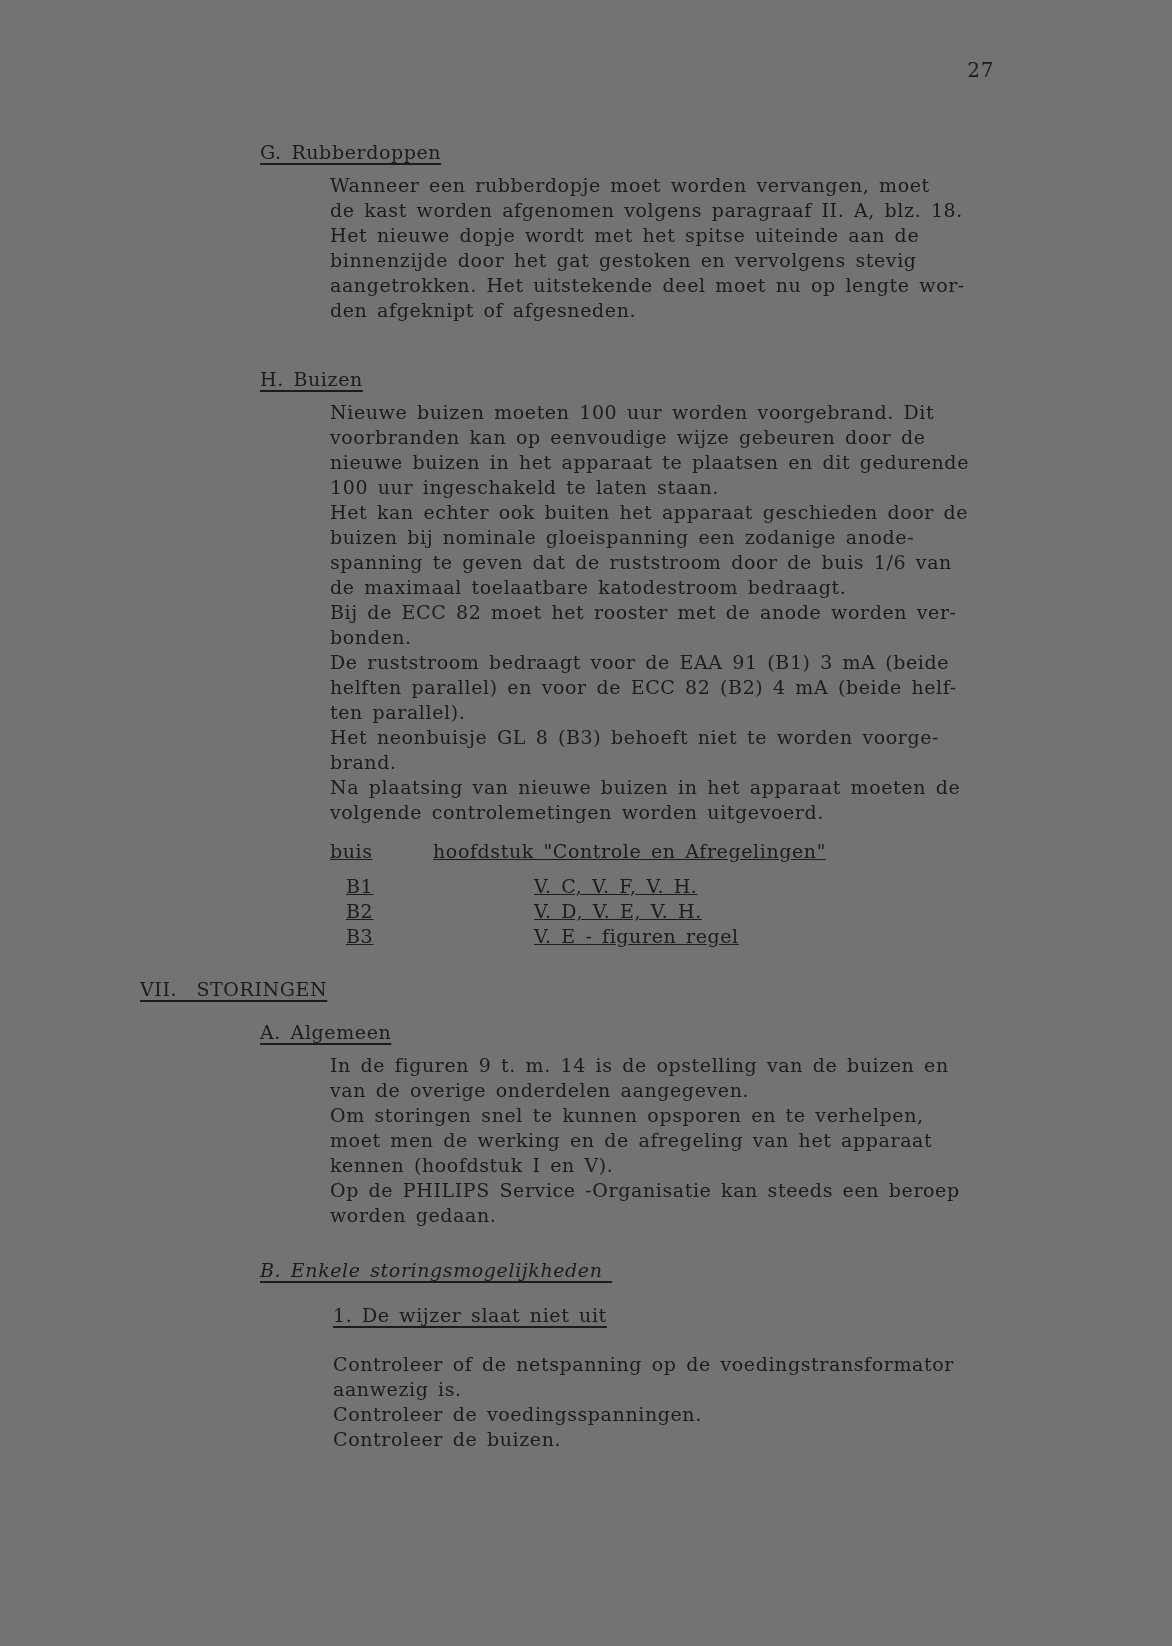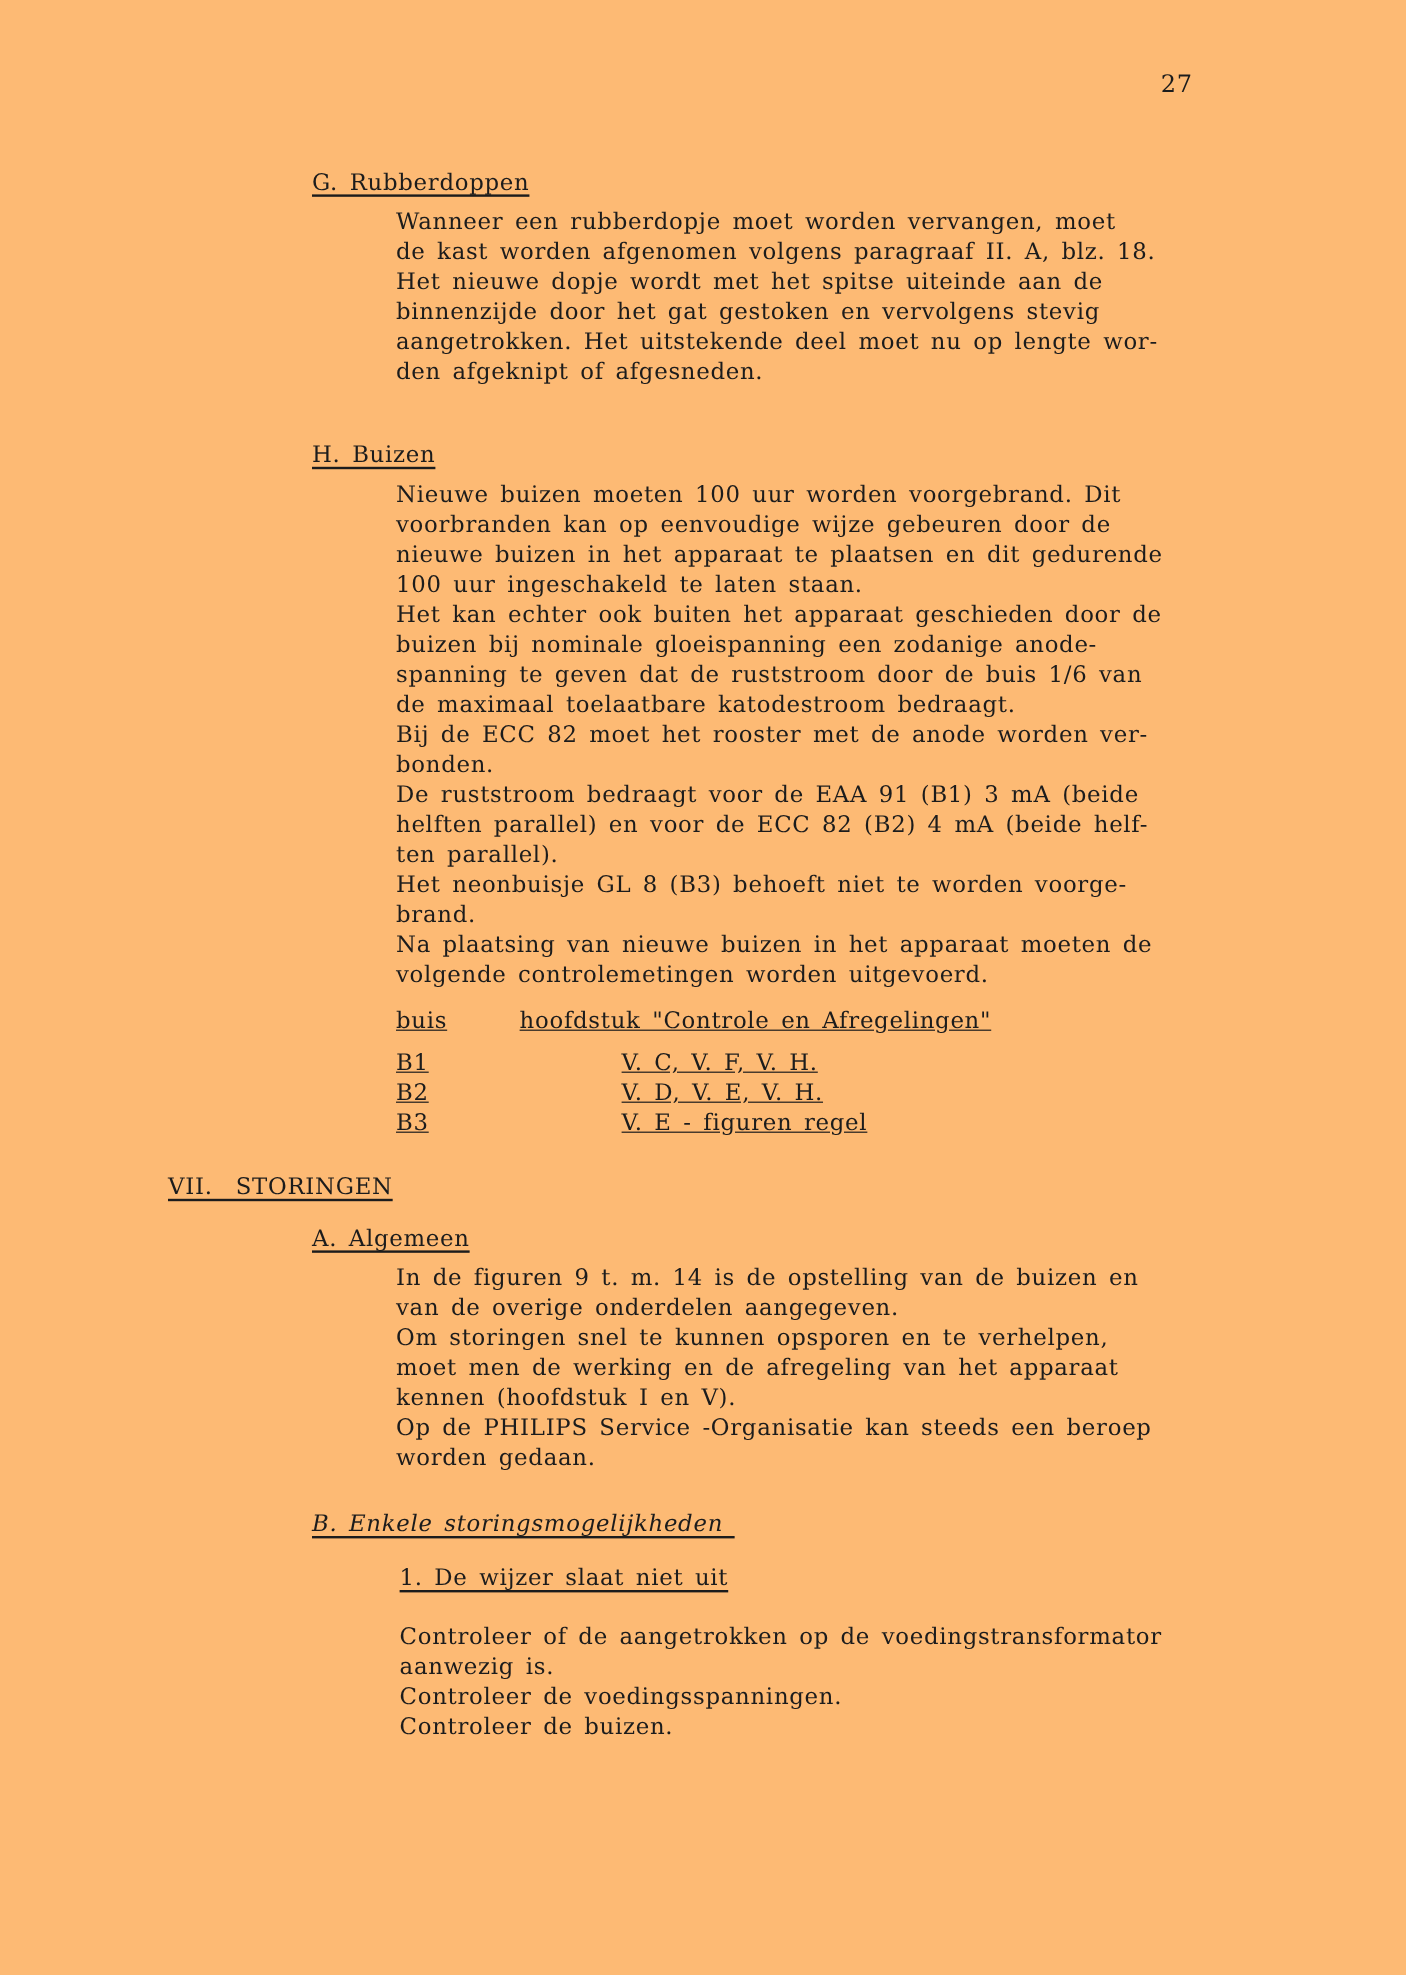"27" .page { background: #fdba74 -> #737373 }
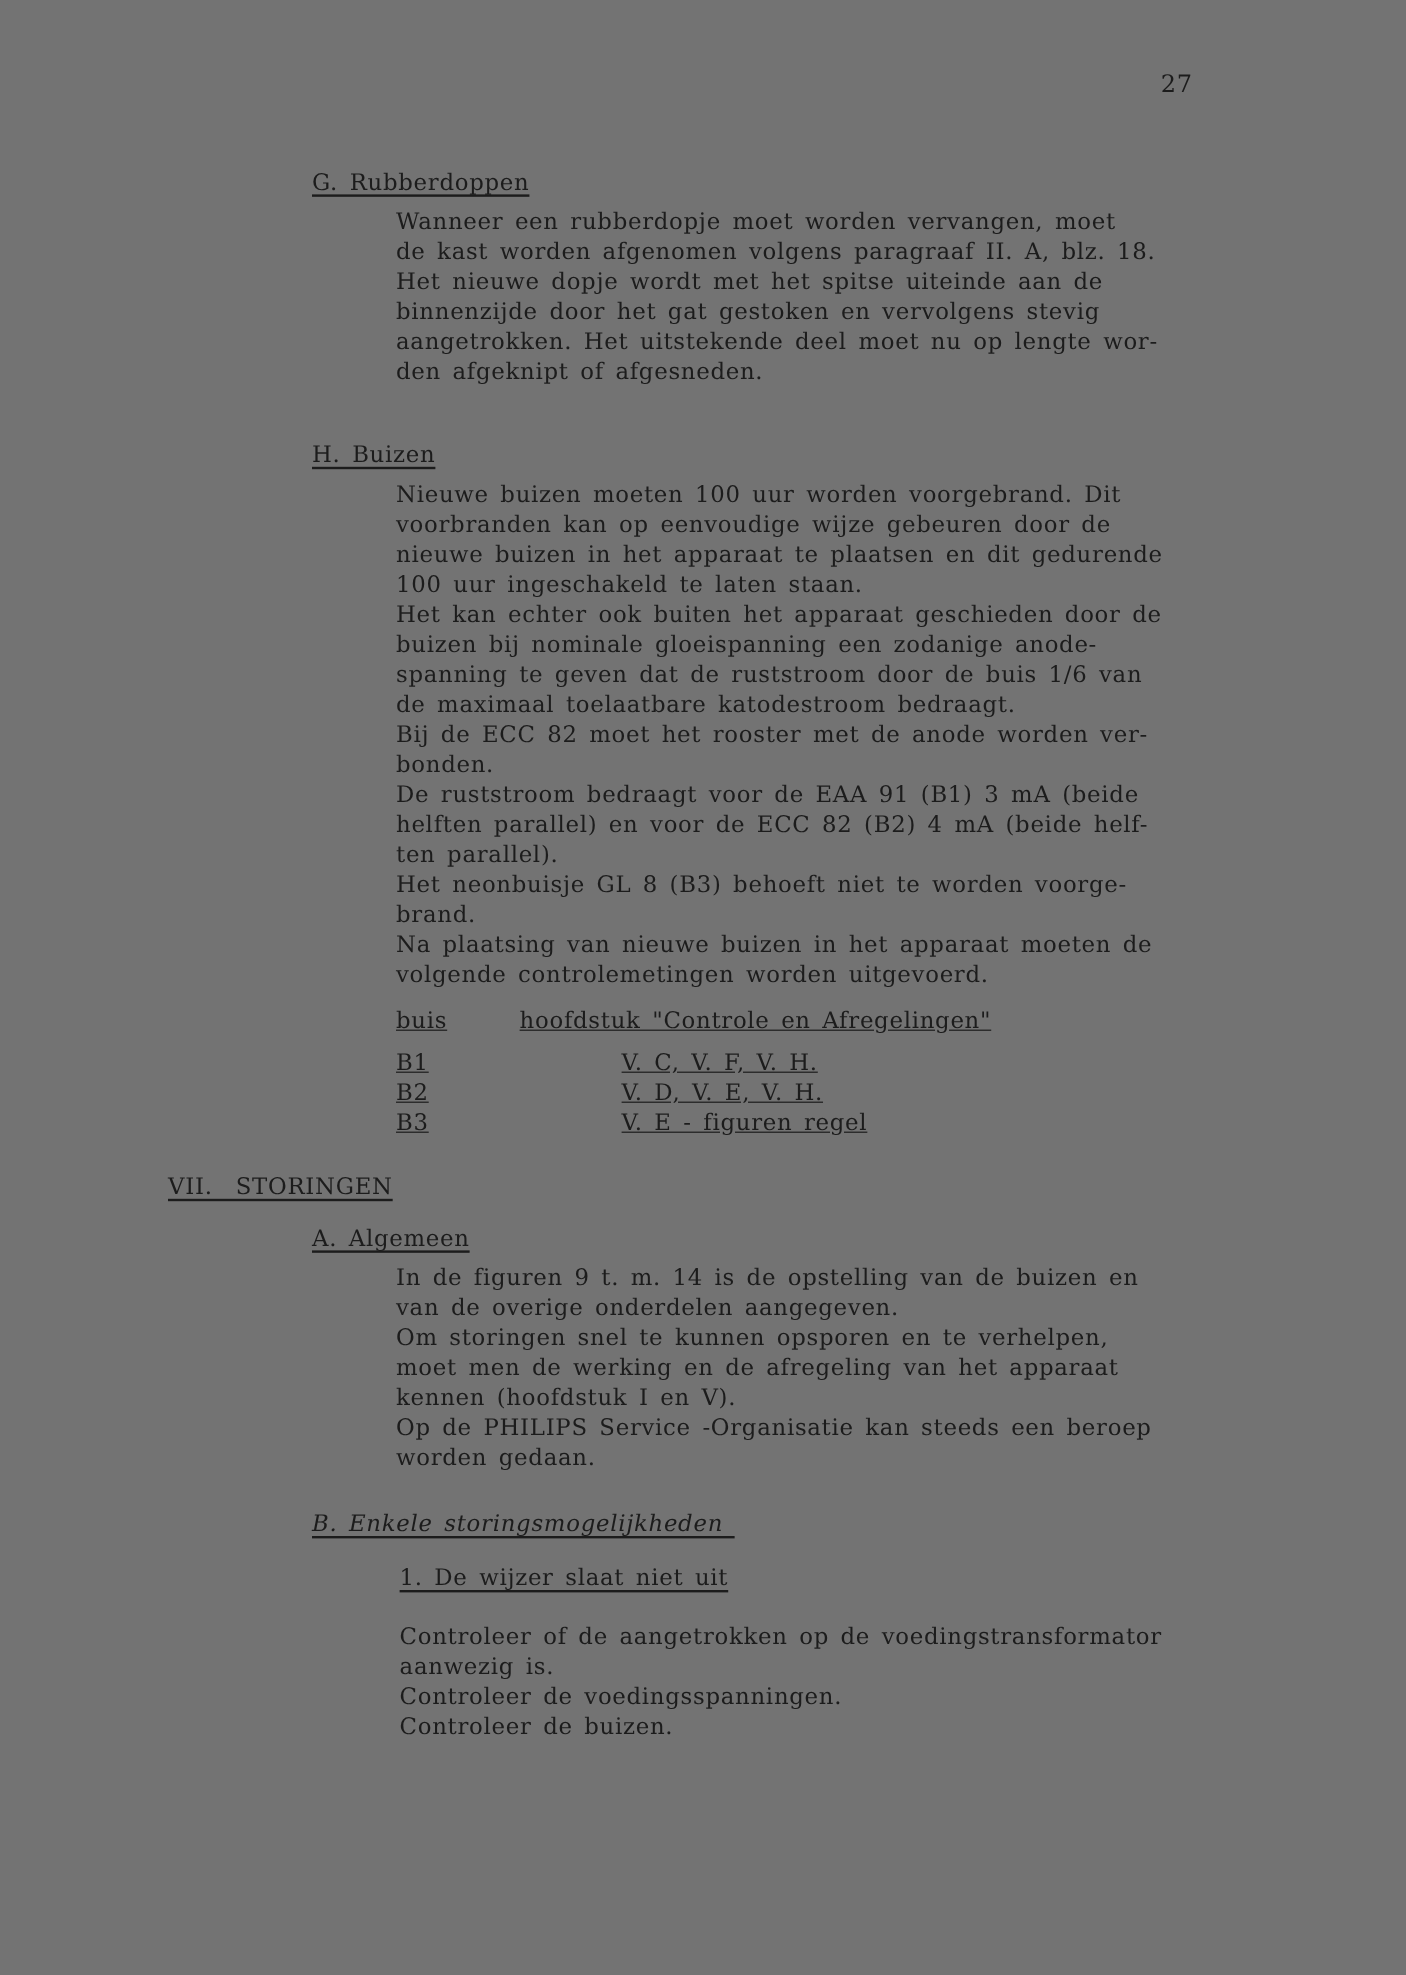"B1" .tube-table .t-row .c1 { margin-left: none -> 16px }
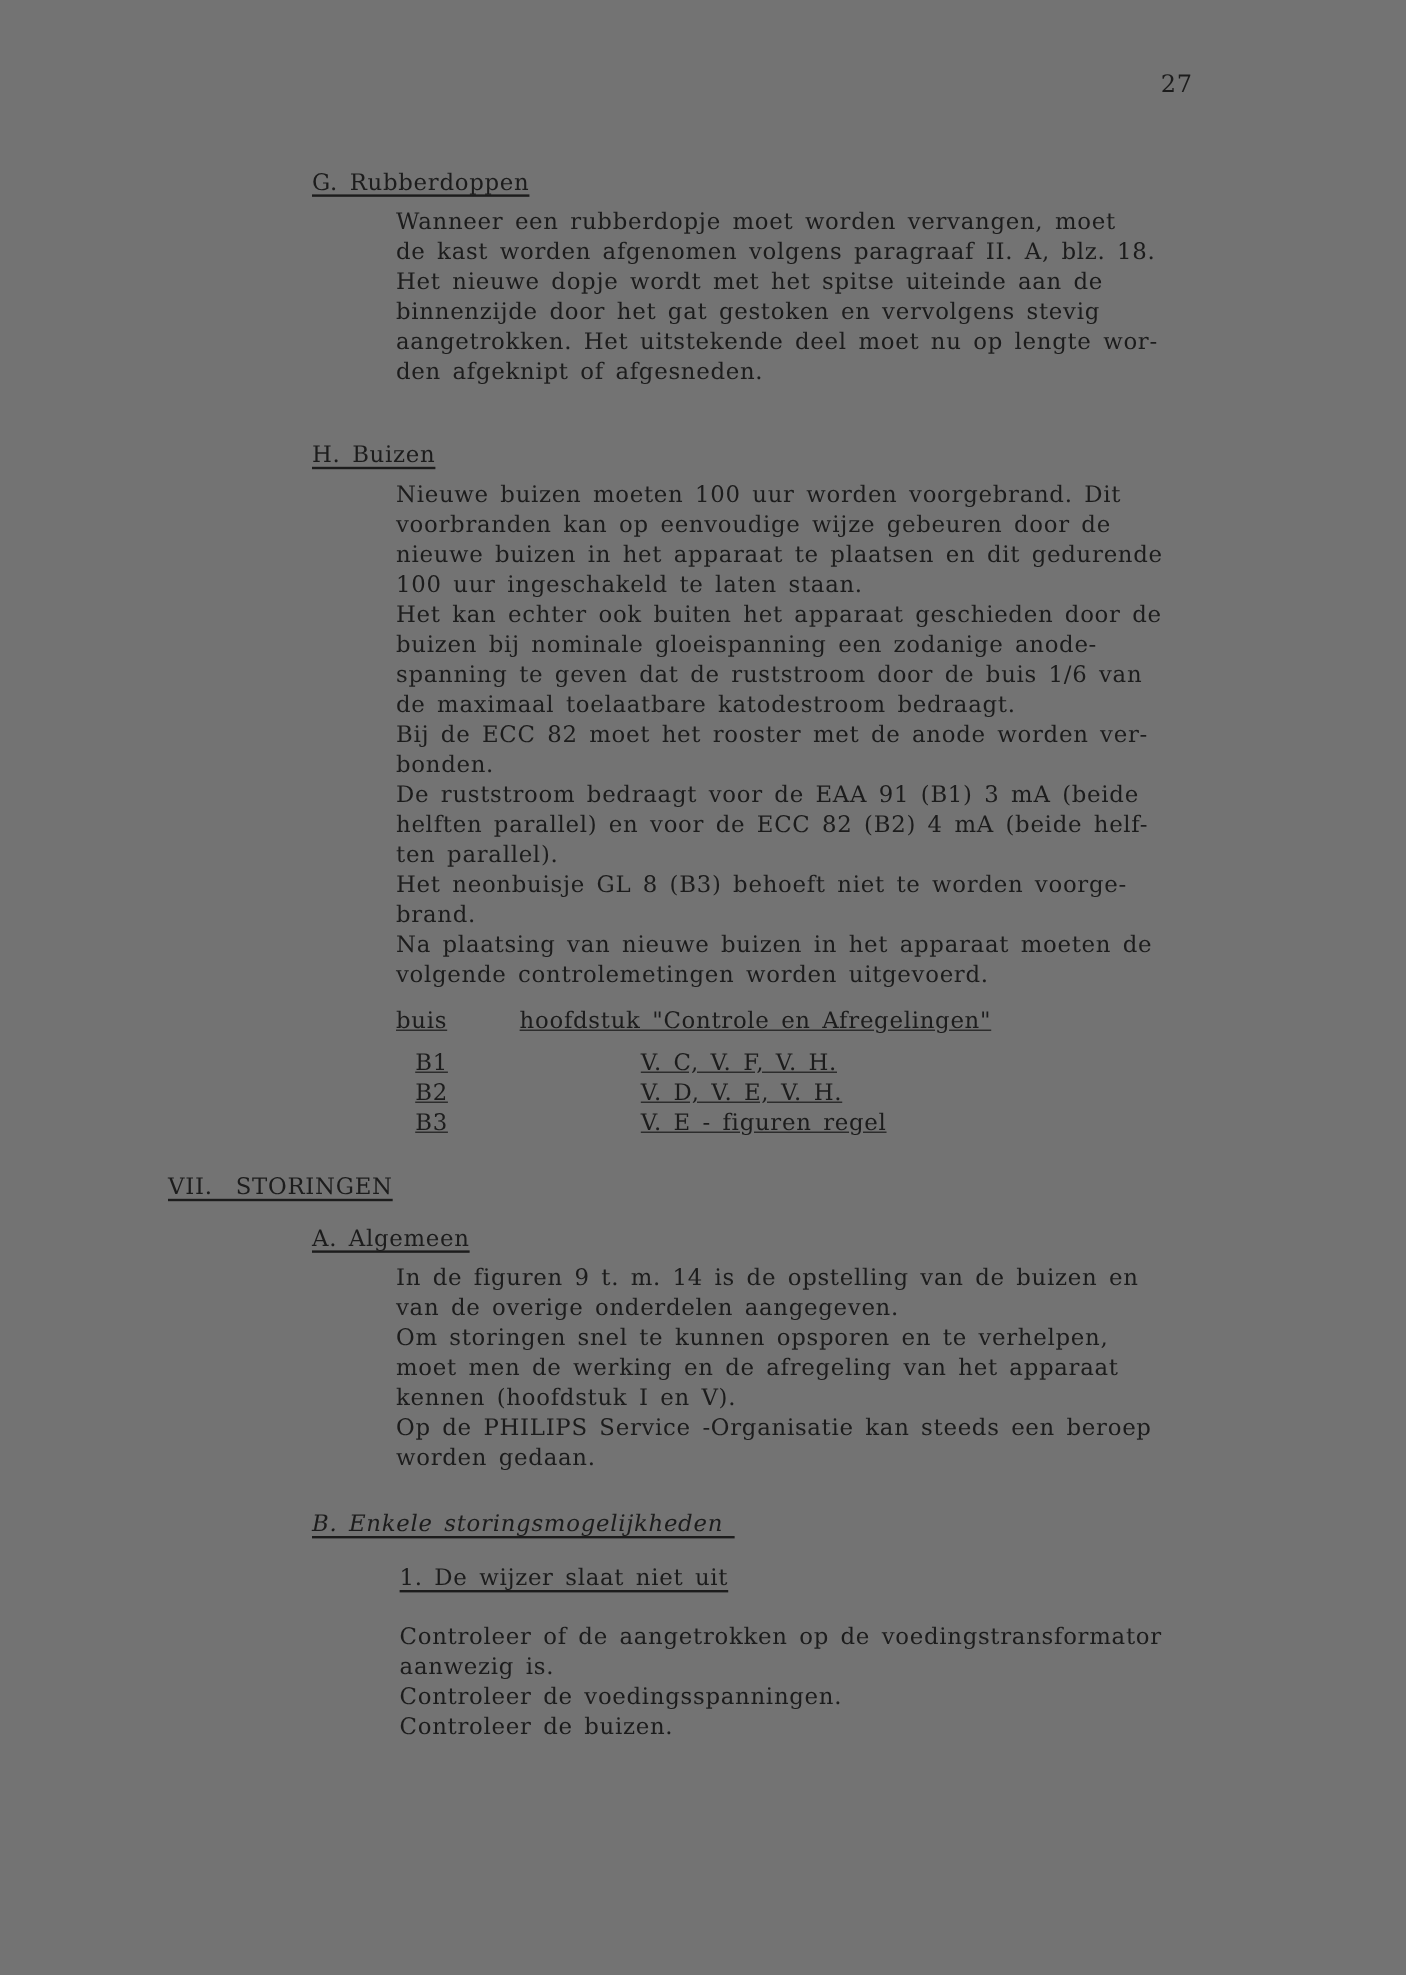"Controleer of de aangetrokken op" div.indent-item { text: aangetrokken -> netspanning }
